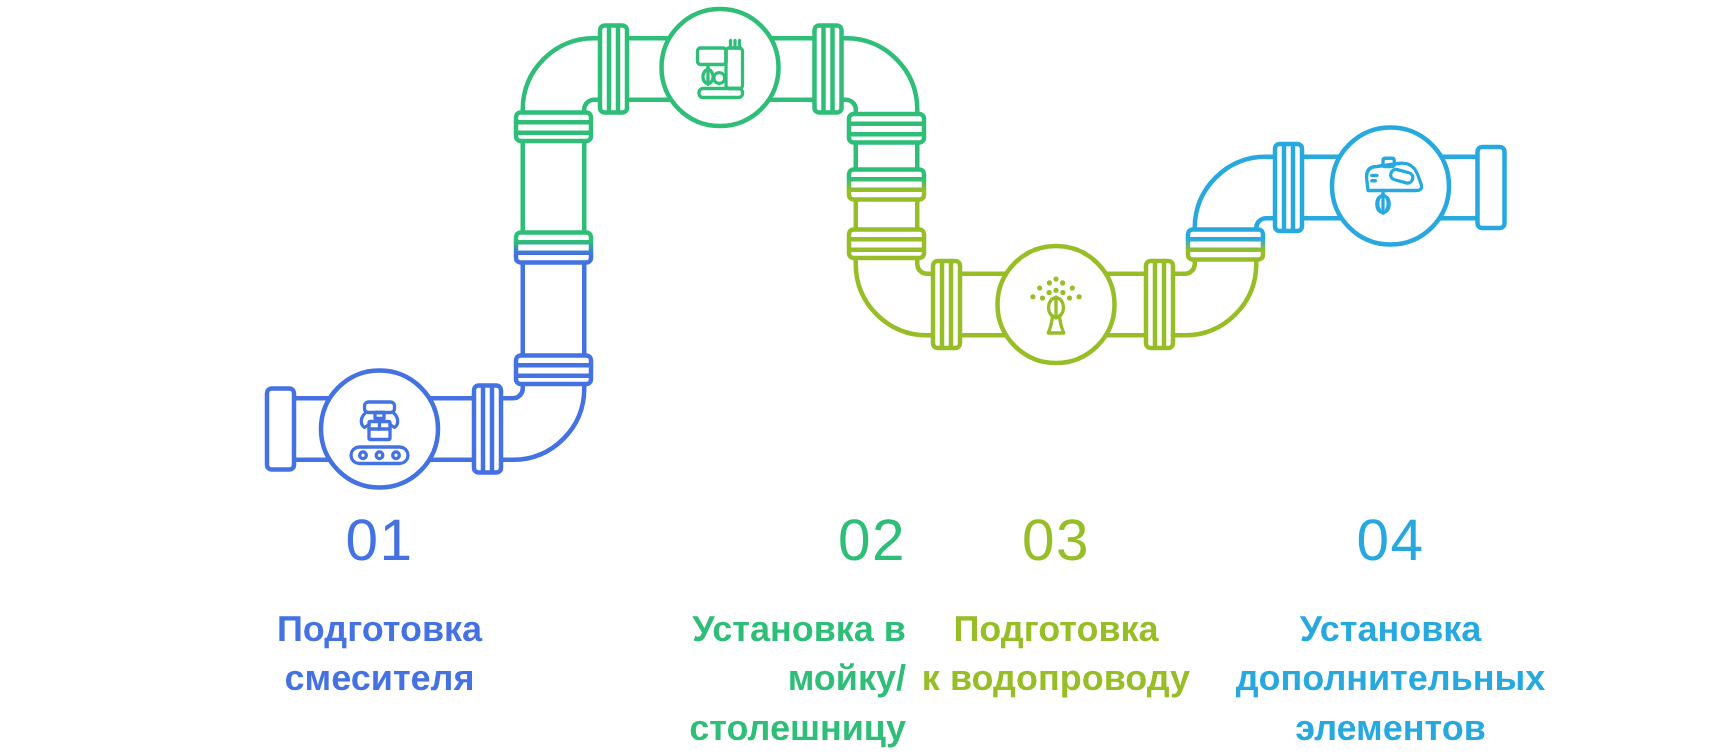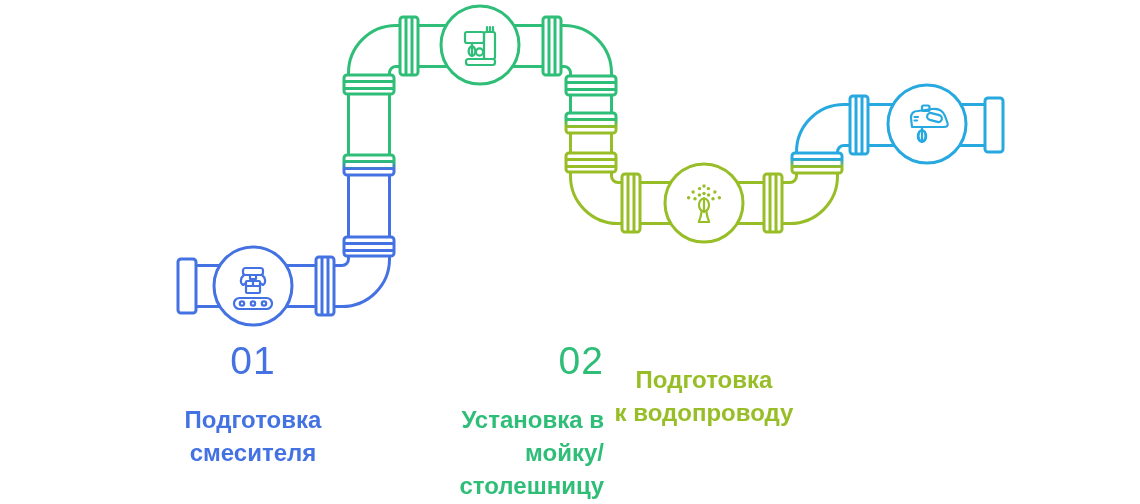"03" div.num { html: none -> <div>03</div> }
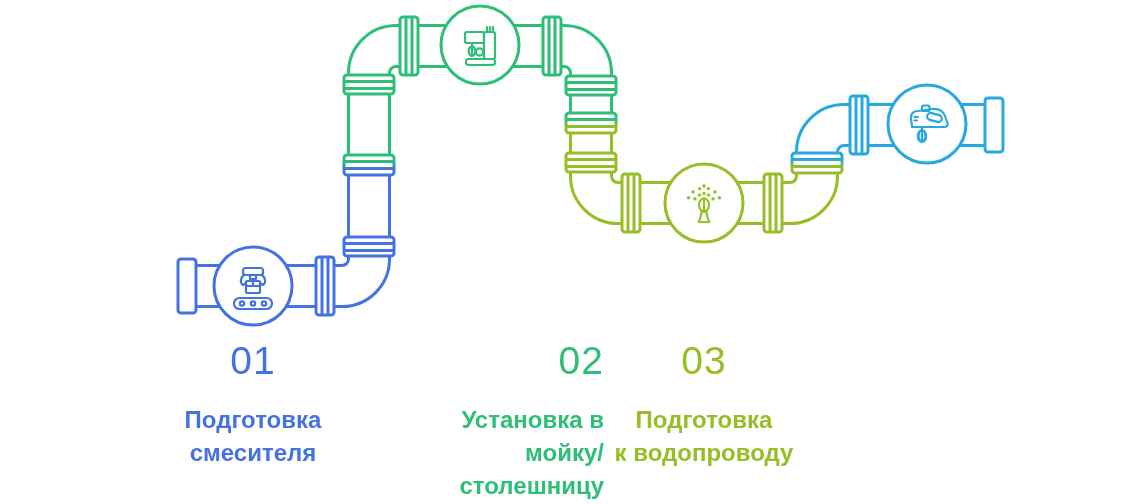"04" div.col { html: none -> <div> <div>04</div> <div>Установка дополнительных элементов</div> </div> }
